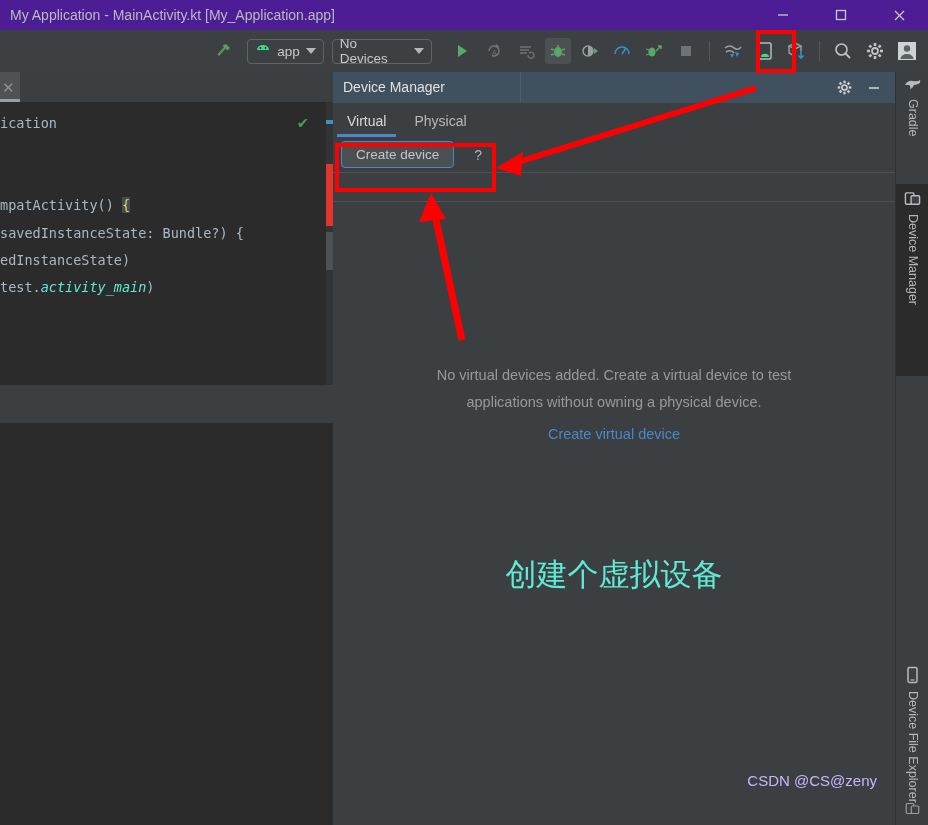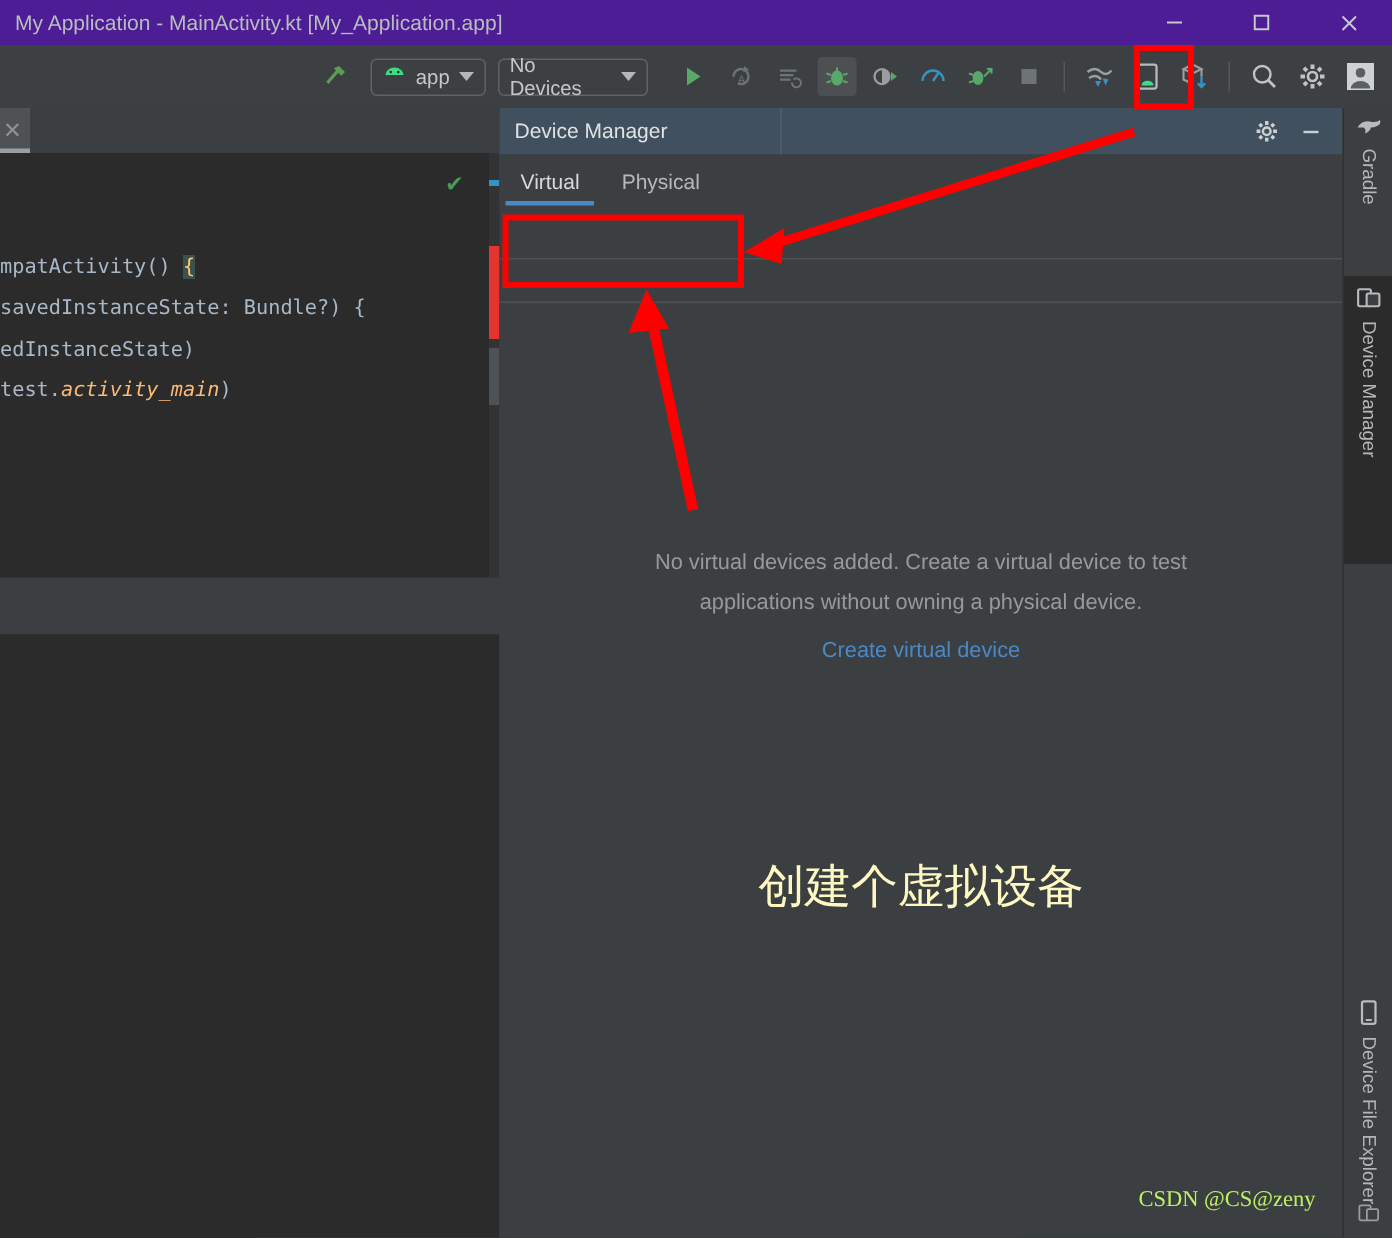"ication" div.ln { html: none -> <div><span>ication</span></div> }
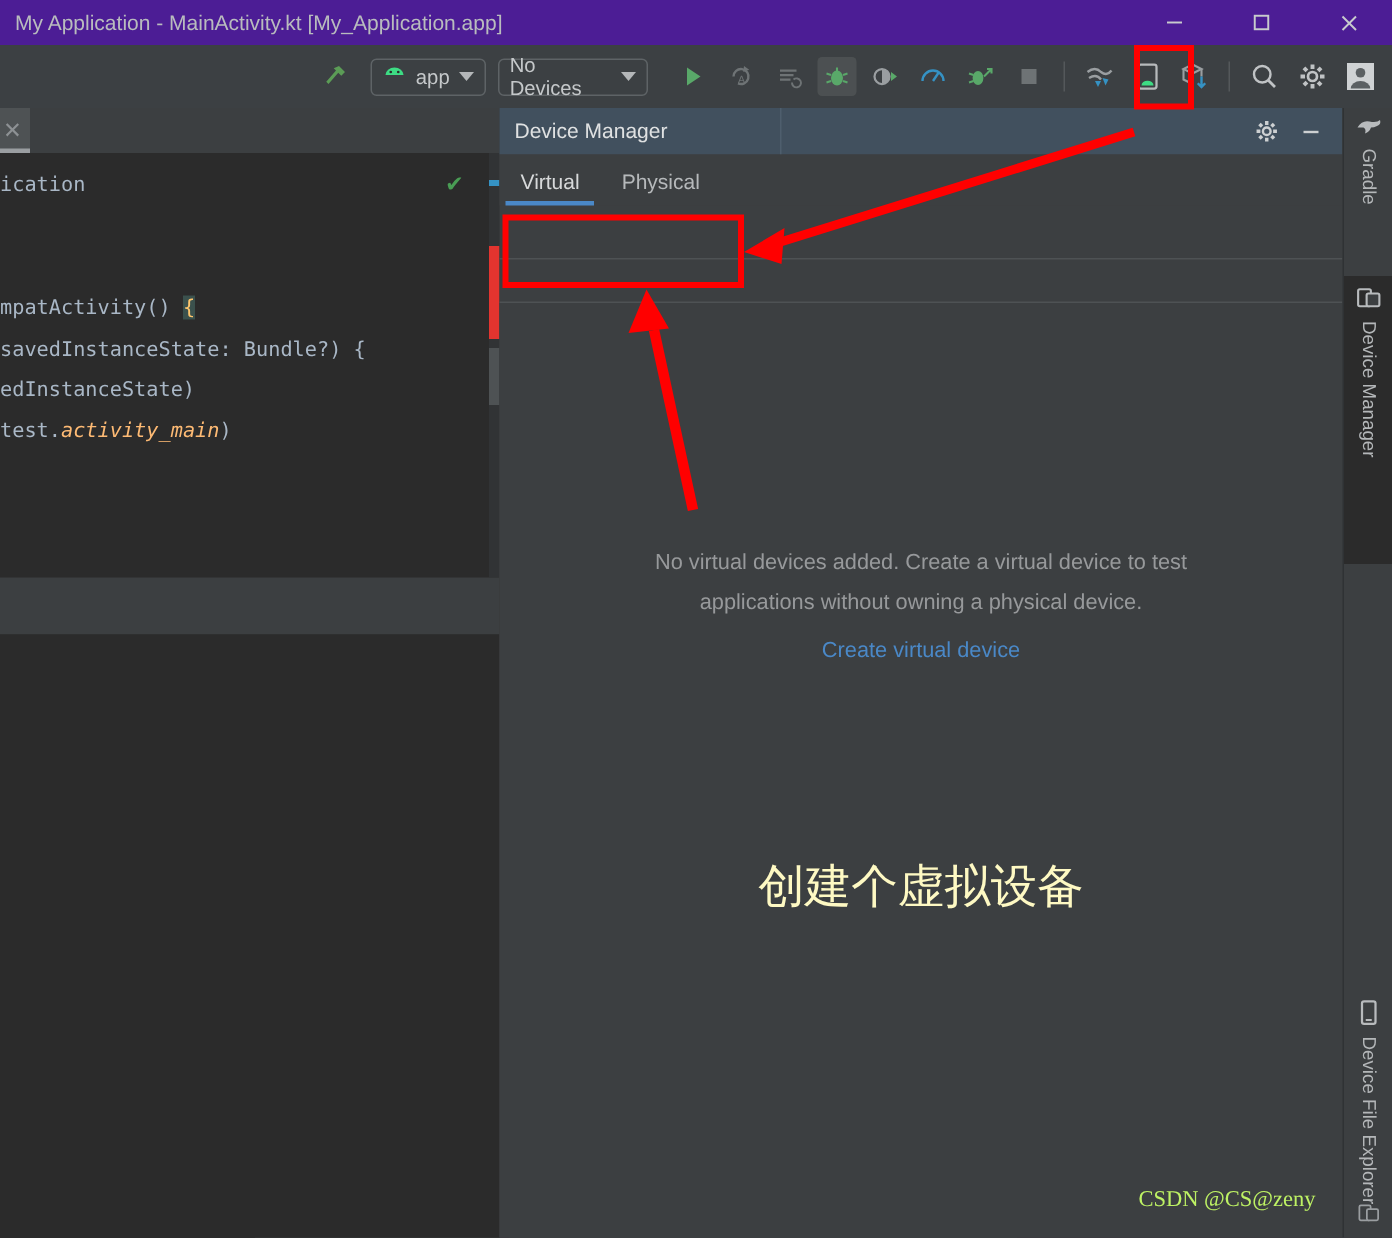"Create device" div { html: none -> <div> <div>Create device</div> <div>?</div> </div> }
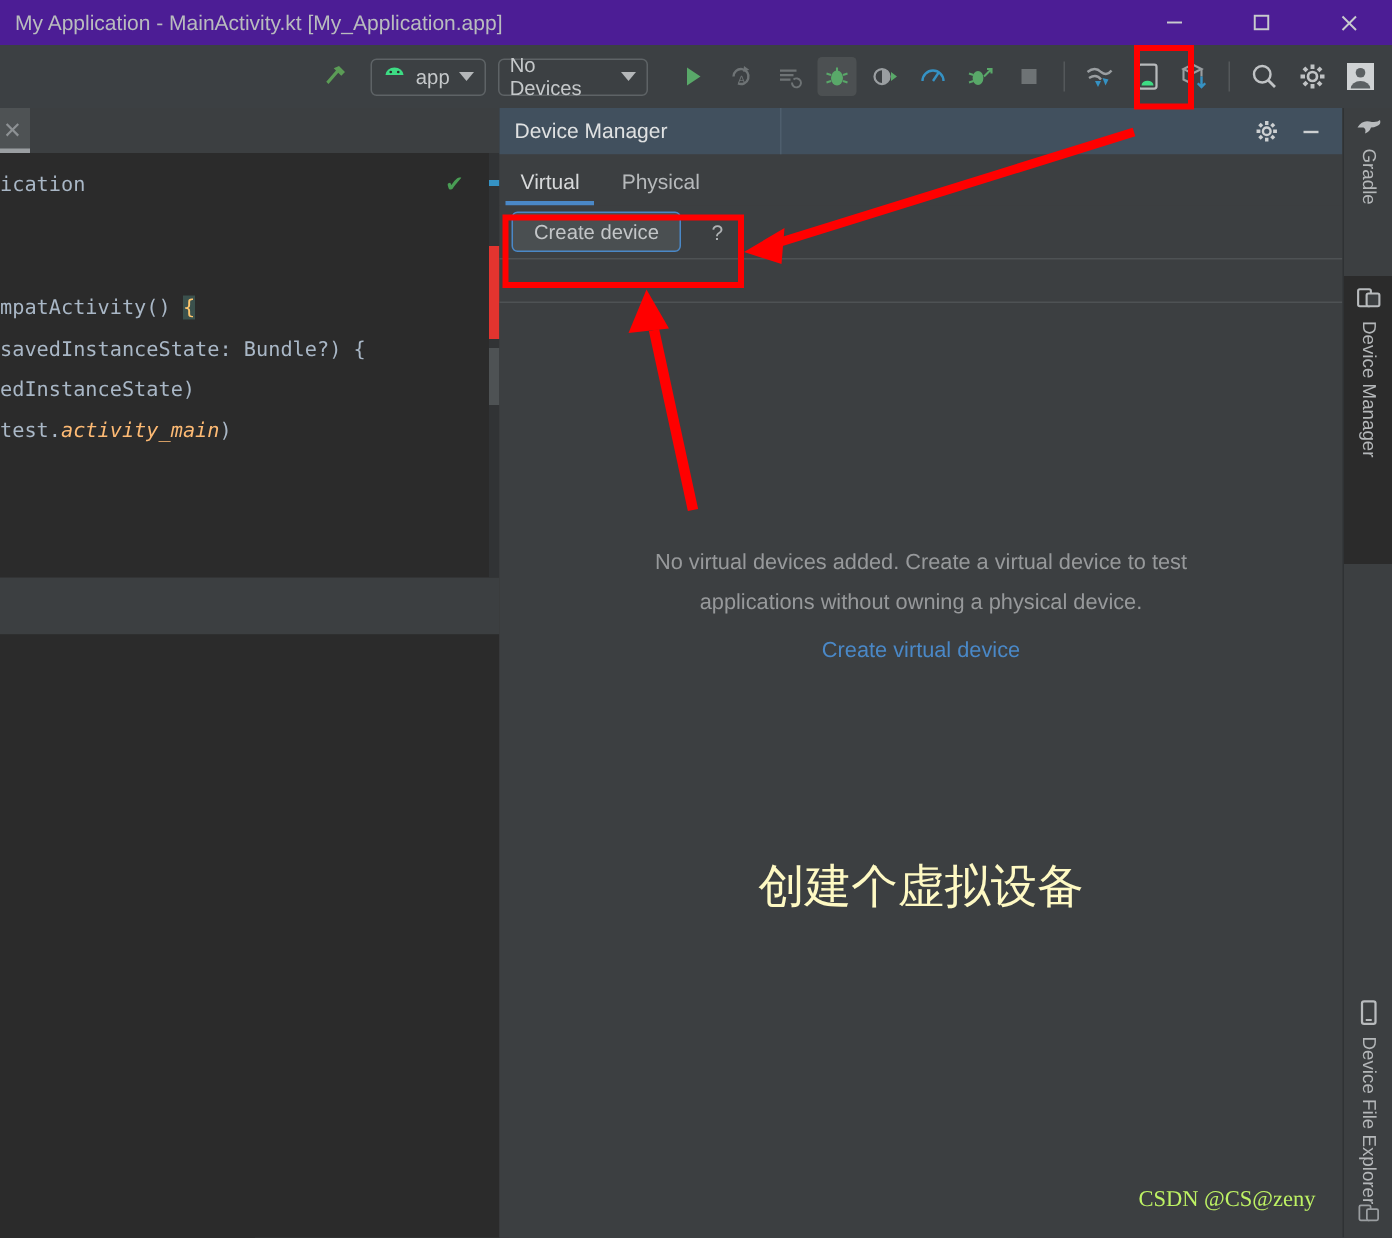"activity_main" #code .purple { color: #fdba74 -> #5eead4 }
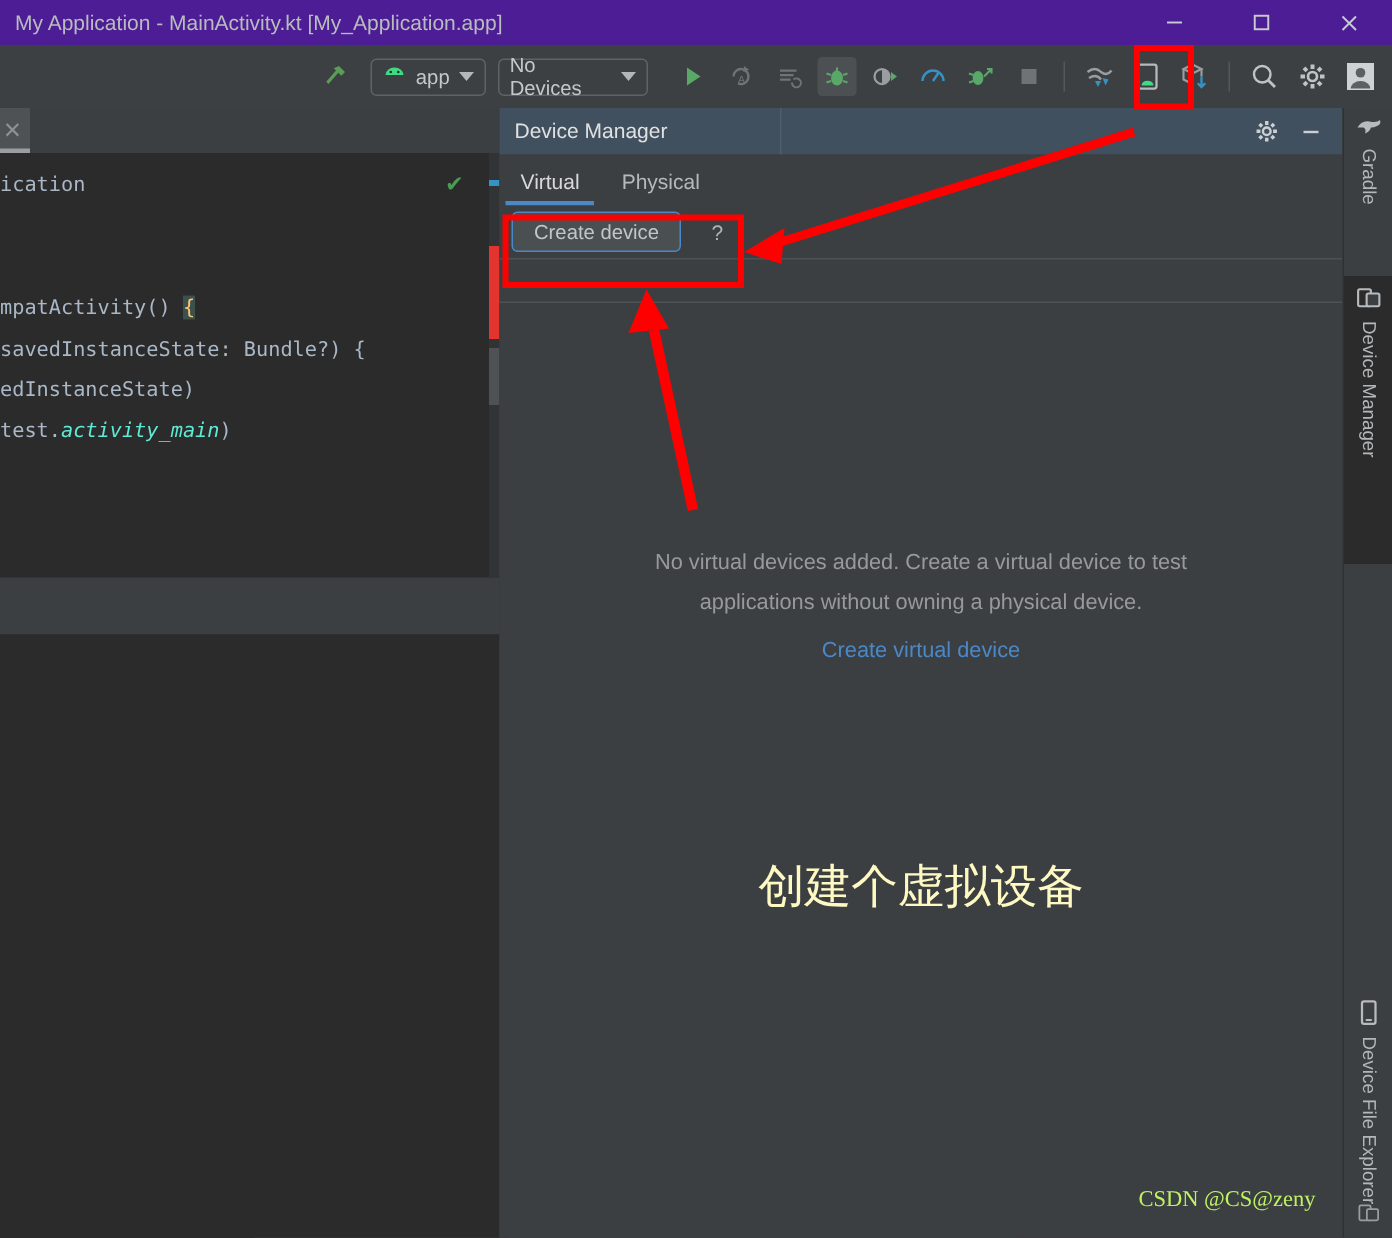"创建个虚拟设备" #annot-cn { color: #fef9c3 -> #5eead4; margin-top: 16px -> none }
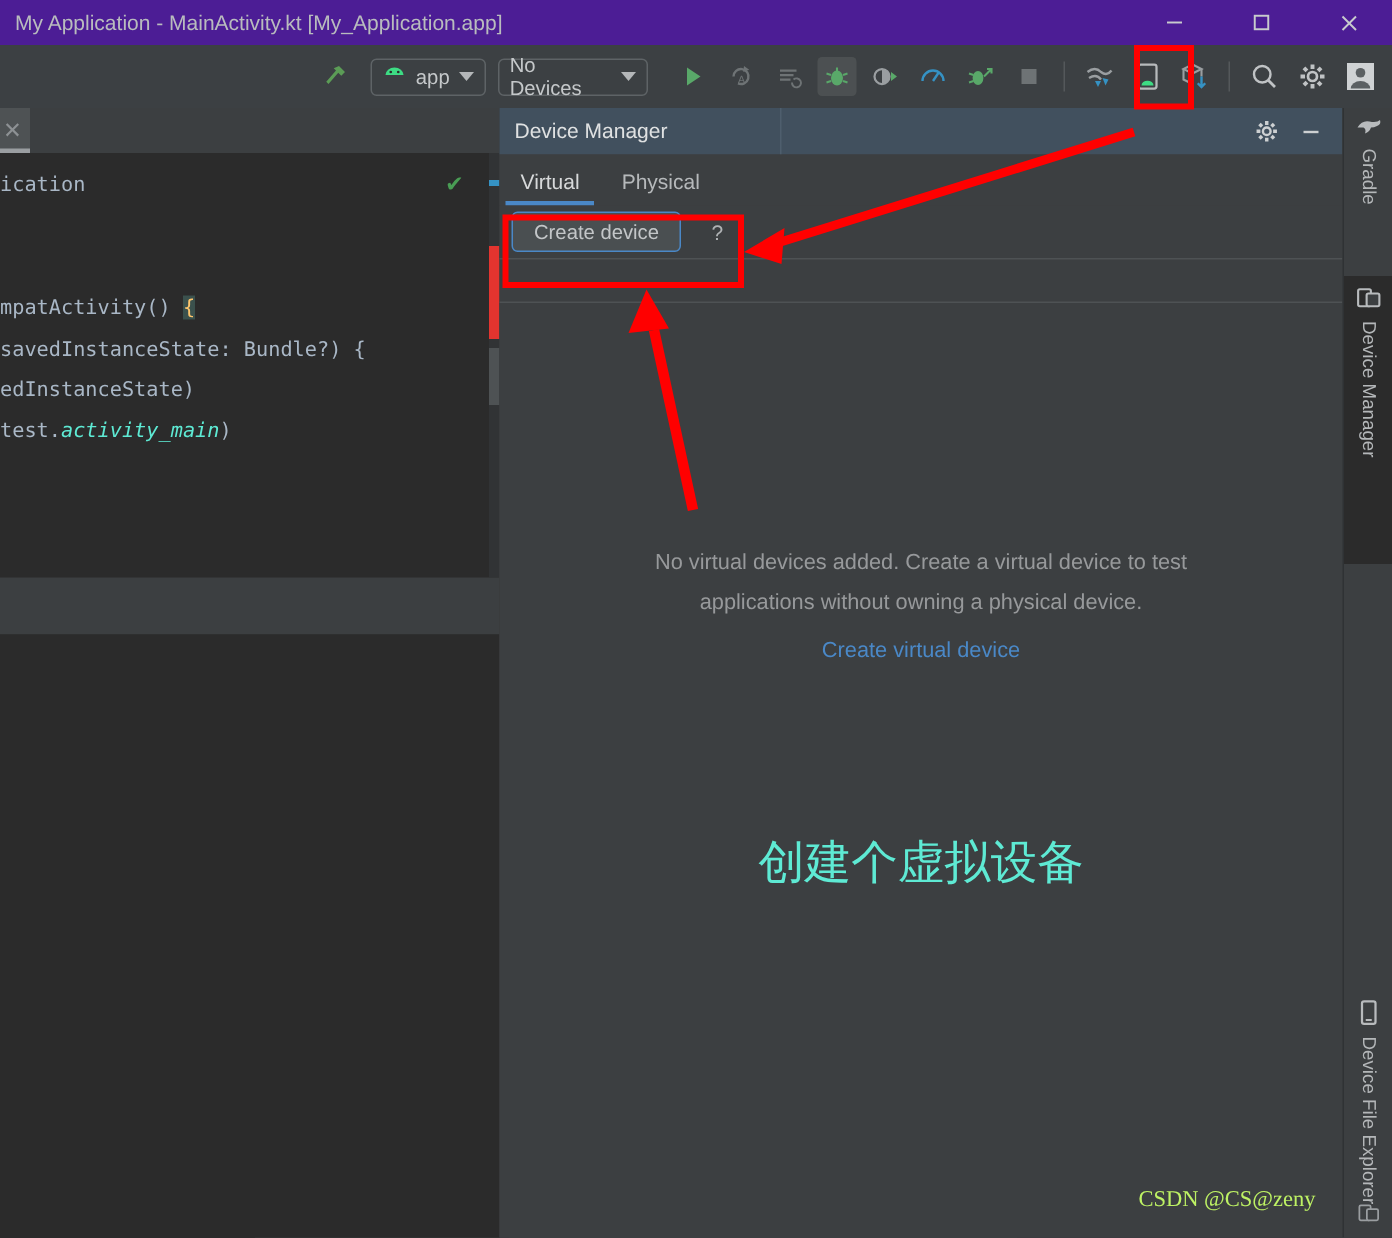"CSDN @CS@zeny" #watermark { bottom: 16px -> 36px; color: #bef264 -> #c4b5fd; font-family: Liberation Serif, serif -> Liberation Sans, sans-serif }
